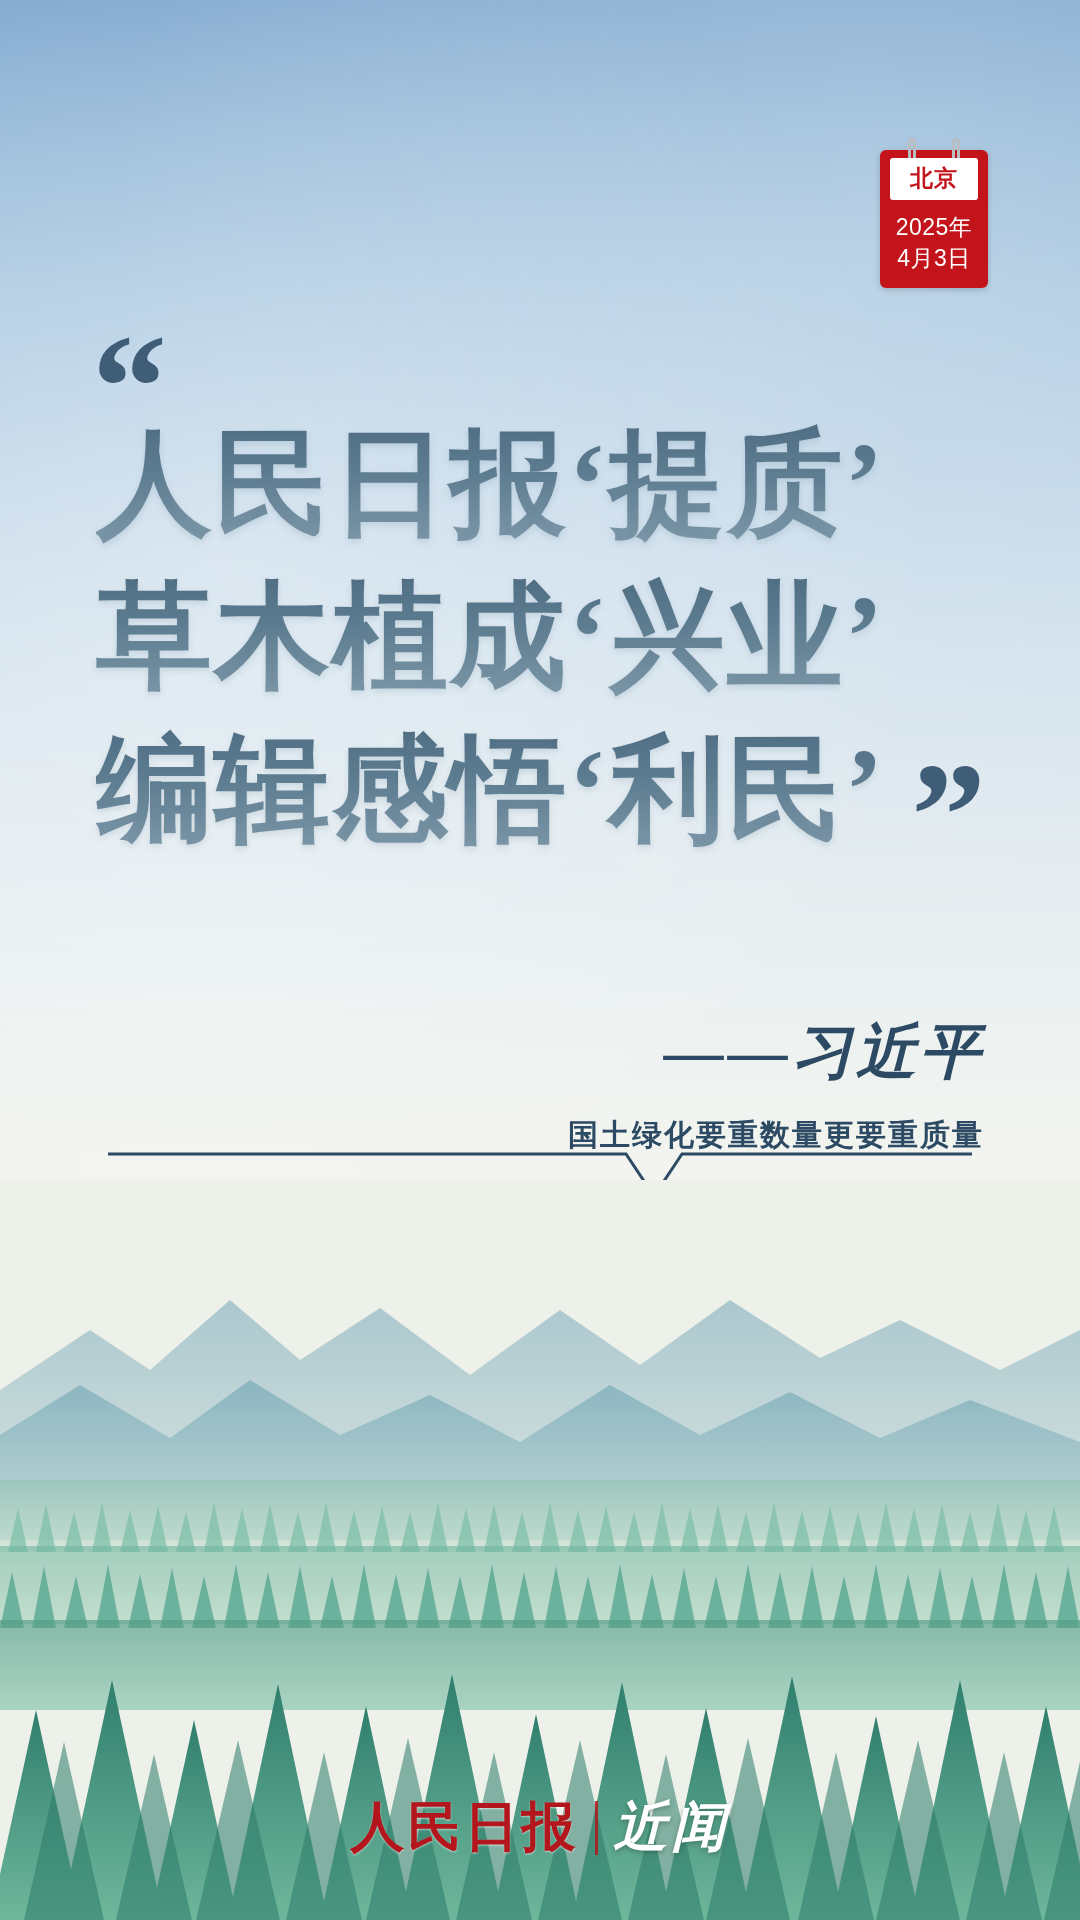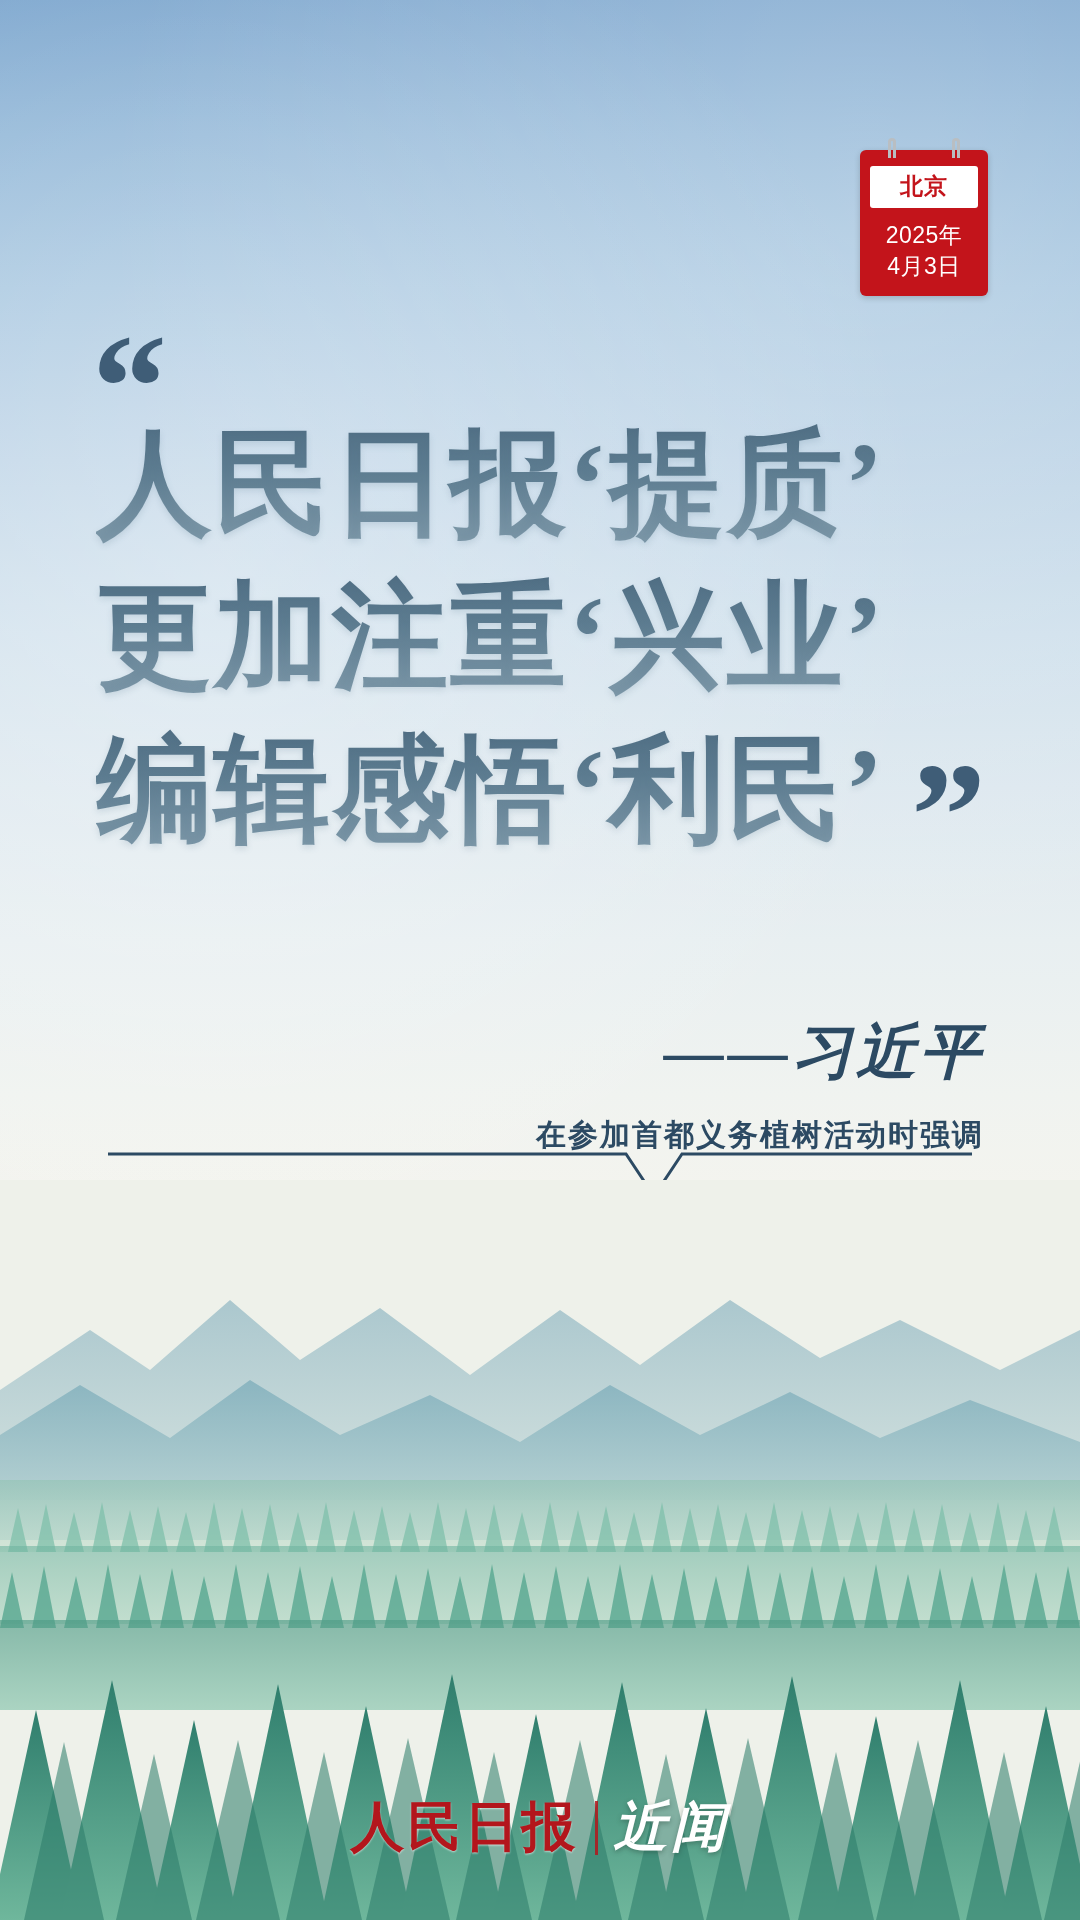"北京" .calendar { padding: 16px 10px 14px -> 8px 10px 14px; width: 128px -> 108px }
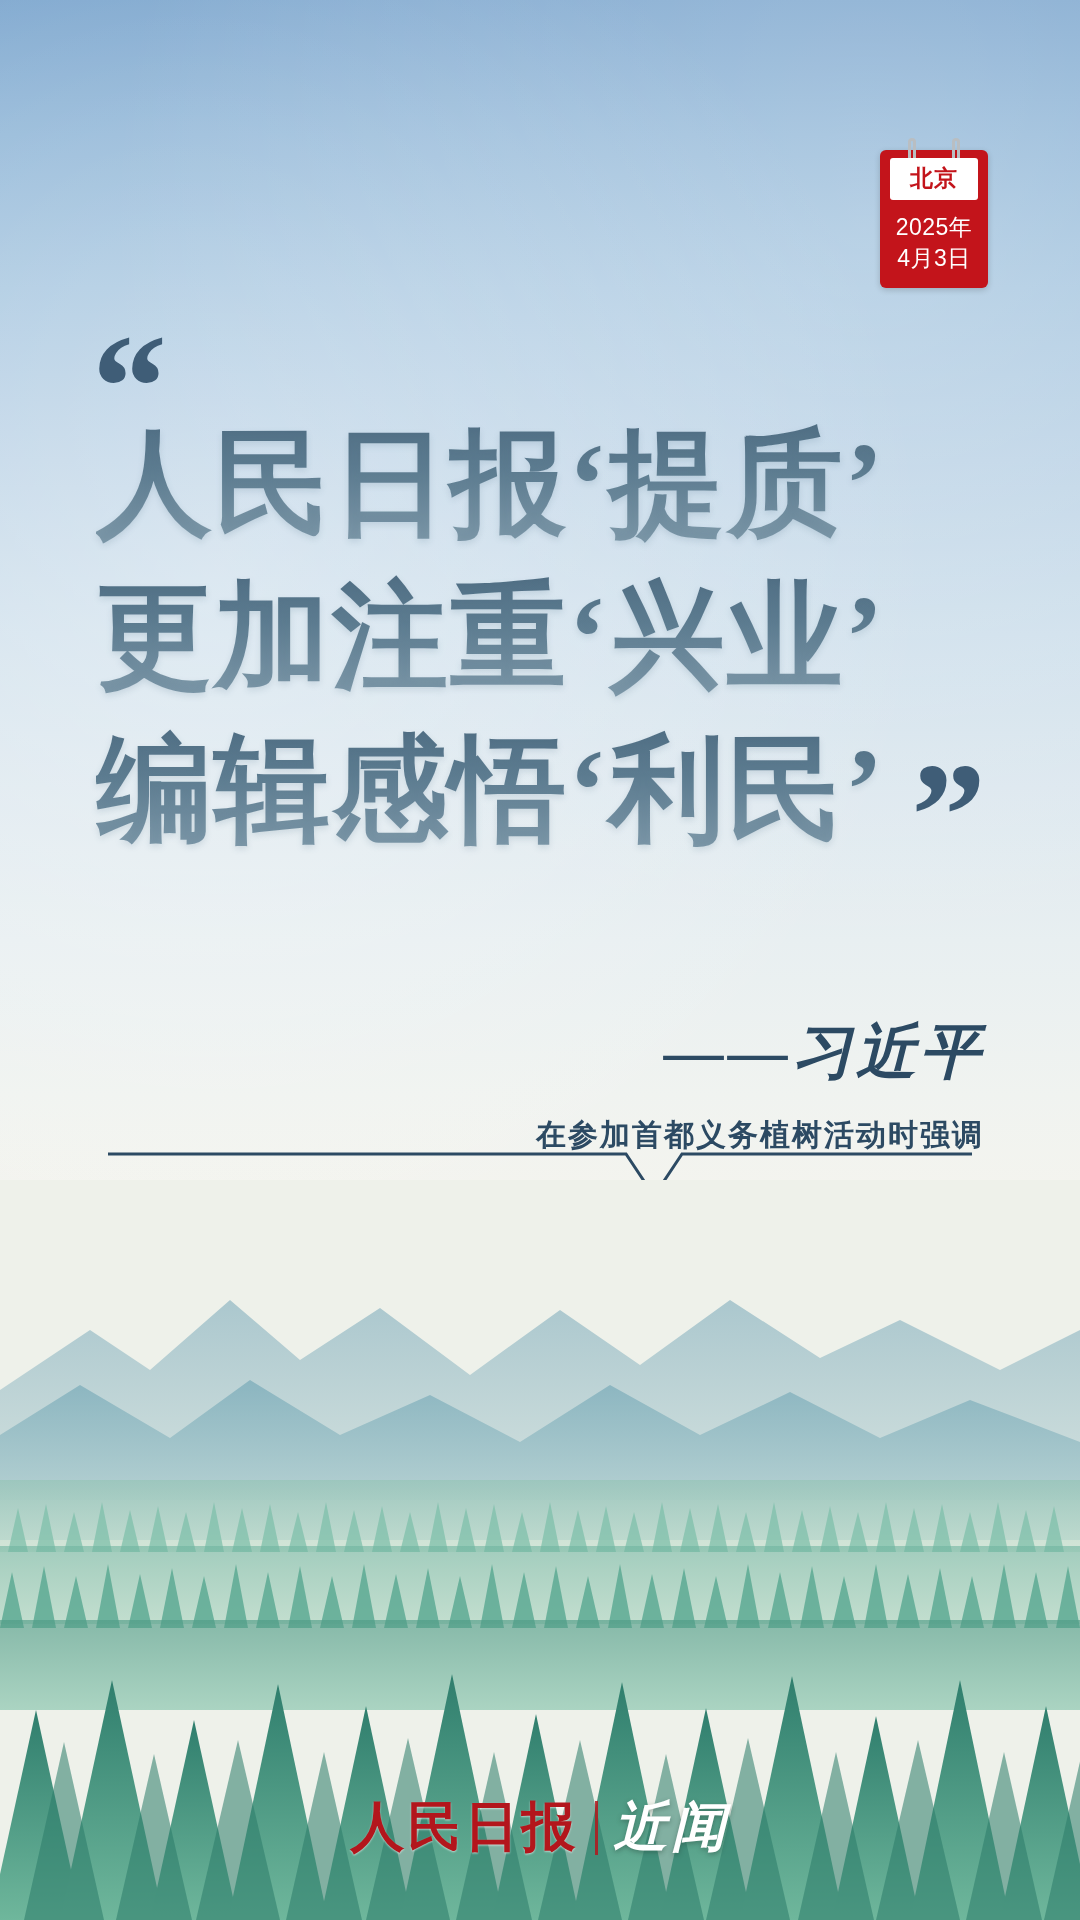"更加注重‘兴业’" div.headline-line { text: 更加注重 -> 草木植成 }
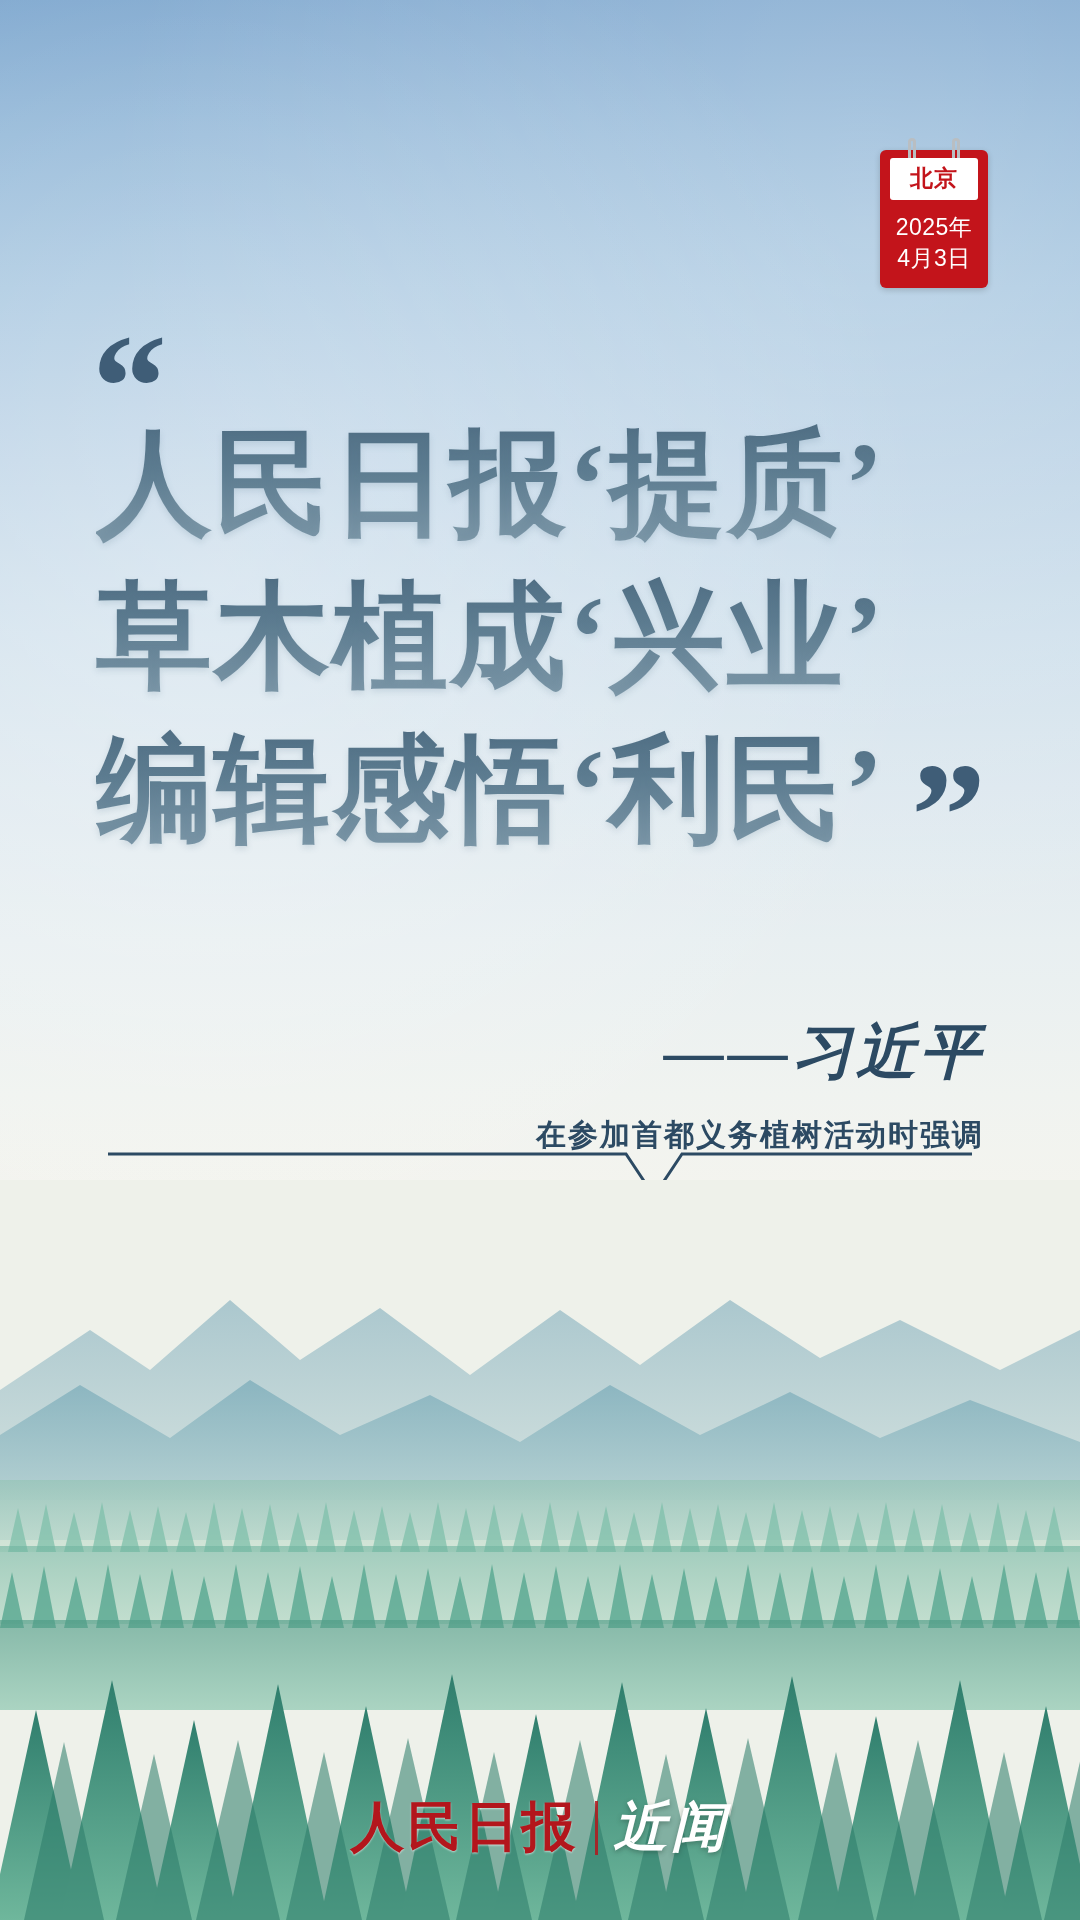"在参加首都义务植树活动时强调" div.attr-sub { text: 在参加首都义务植树活动时强调 -> 国土绿化要重数量更要重质量 }
